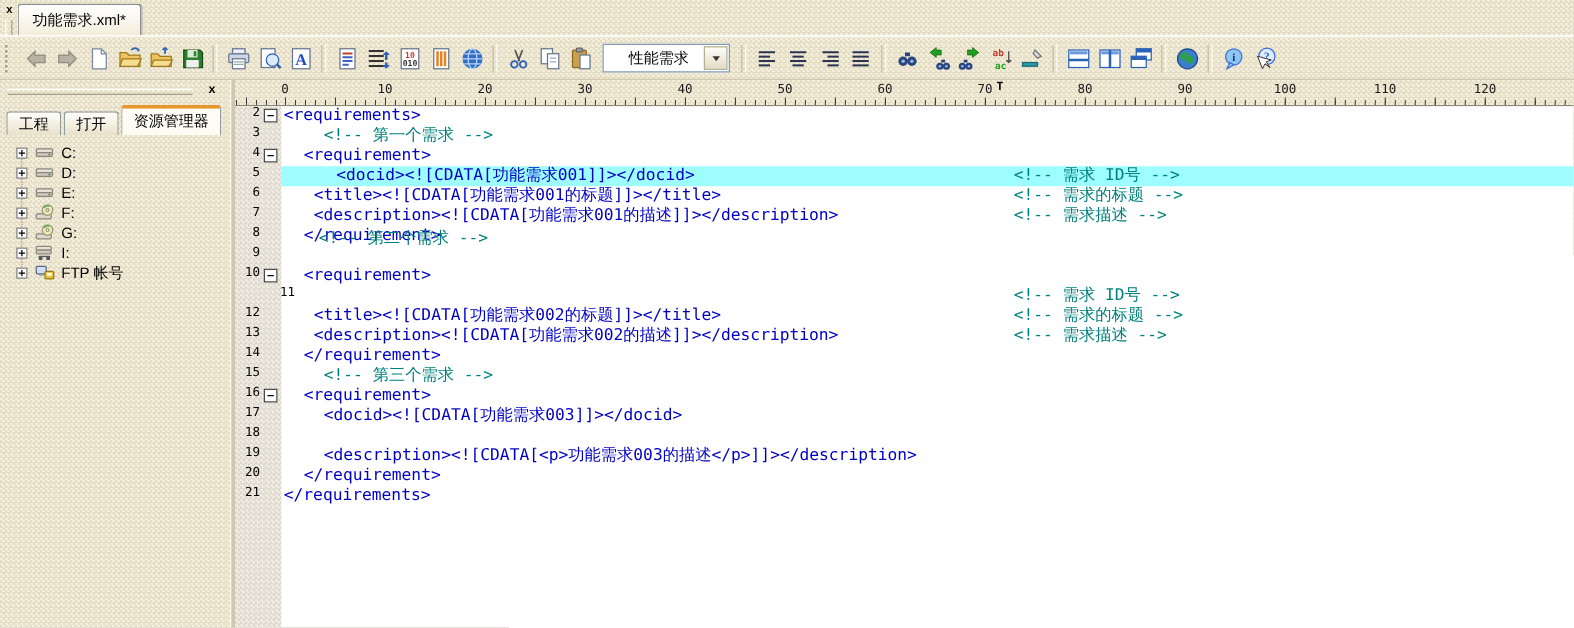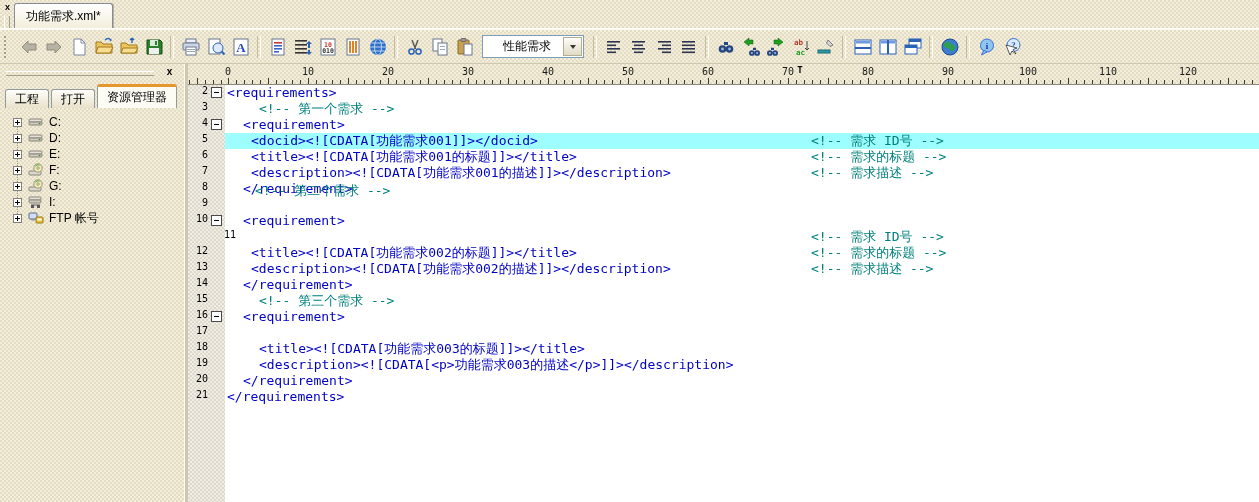"<docid><![CDATA[功能需求001]]></docid>" span.tk-xml { margin-left: none -> 44px; padding-left: 26px -> none }
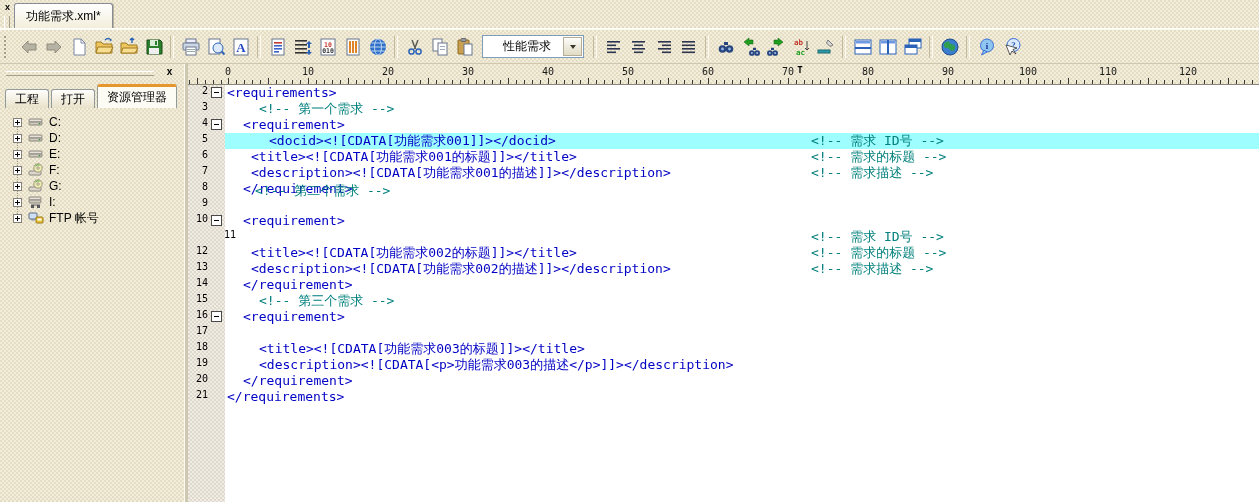"<docid><![CDATA[功能需求003]]></docid>" div.codeline { html: none -> <div><span>&lt;docid&gt;&lt;![CDATA[功能需求003]]&gt;&lt;/docid&gt;</span></div> }
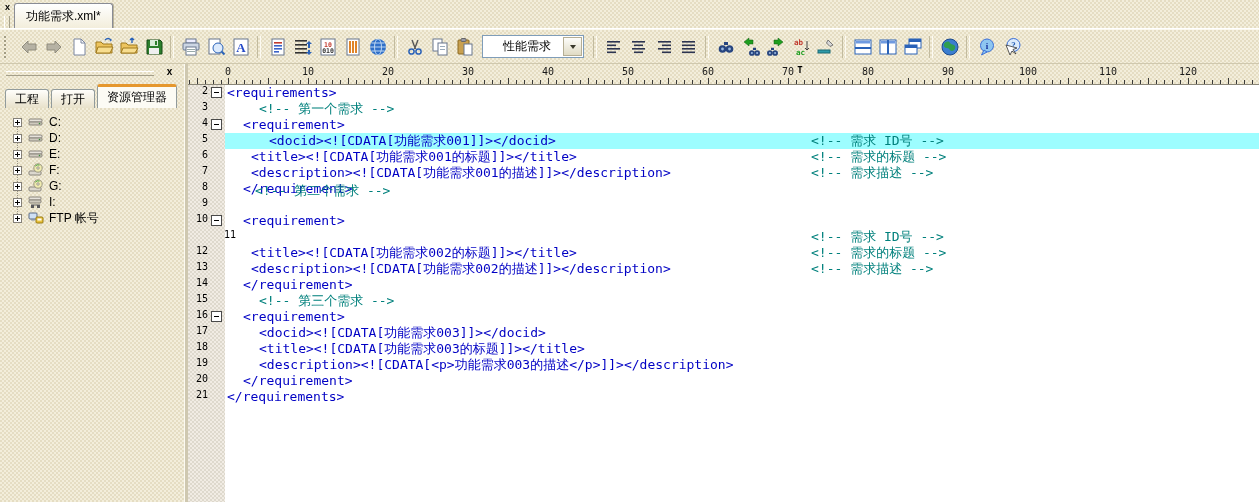"<title><![CDATA[功能需求003的标题]]></title>" div.codeline { html: <div><span>&lt;title&gt;&lt;![CDATA[功能需求003的标题]]&gt;&lt;/title&gt;</span></div> -> none }
